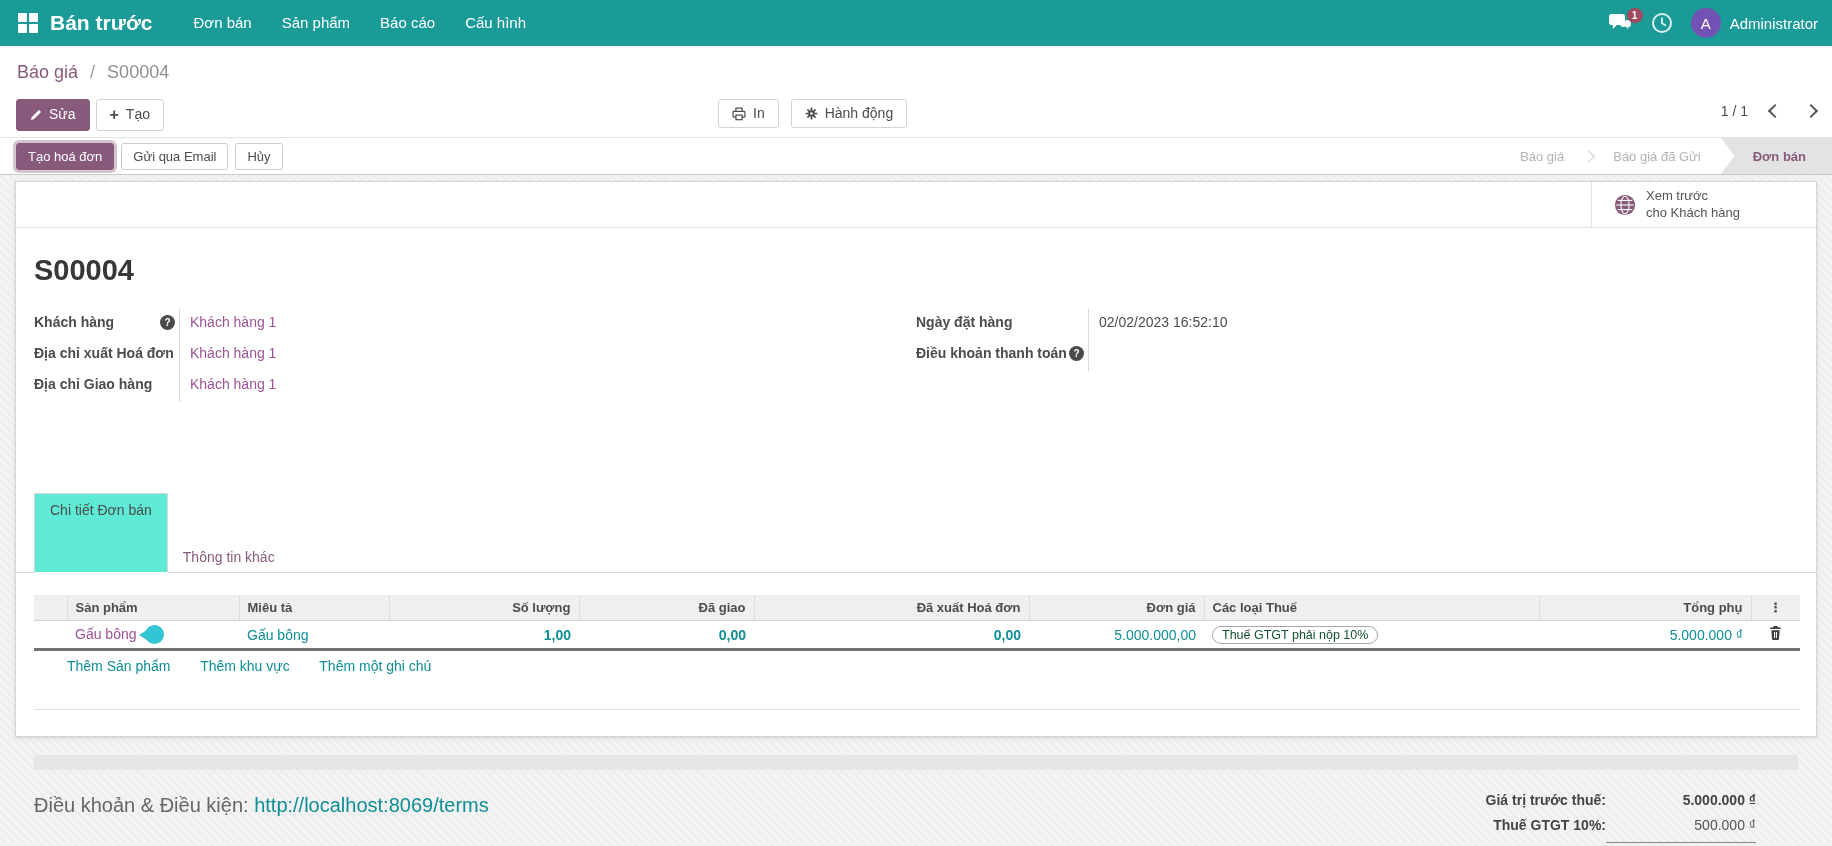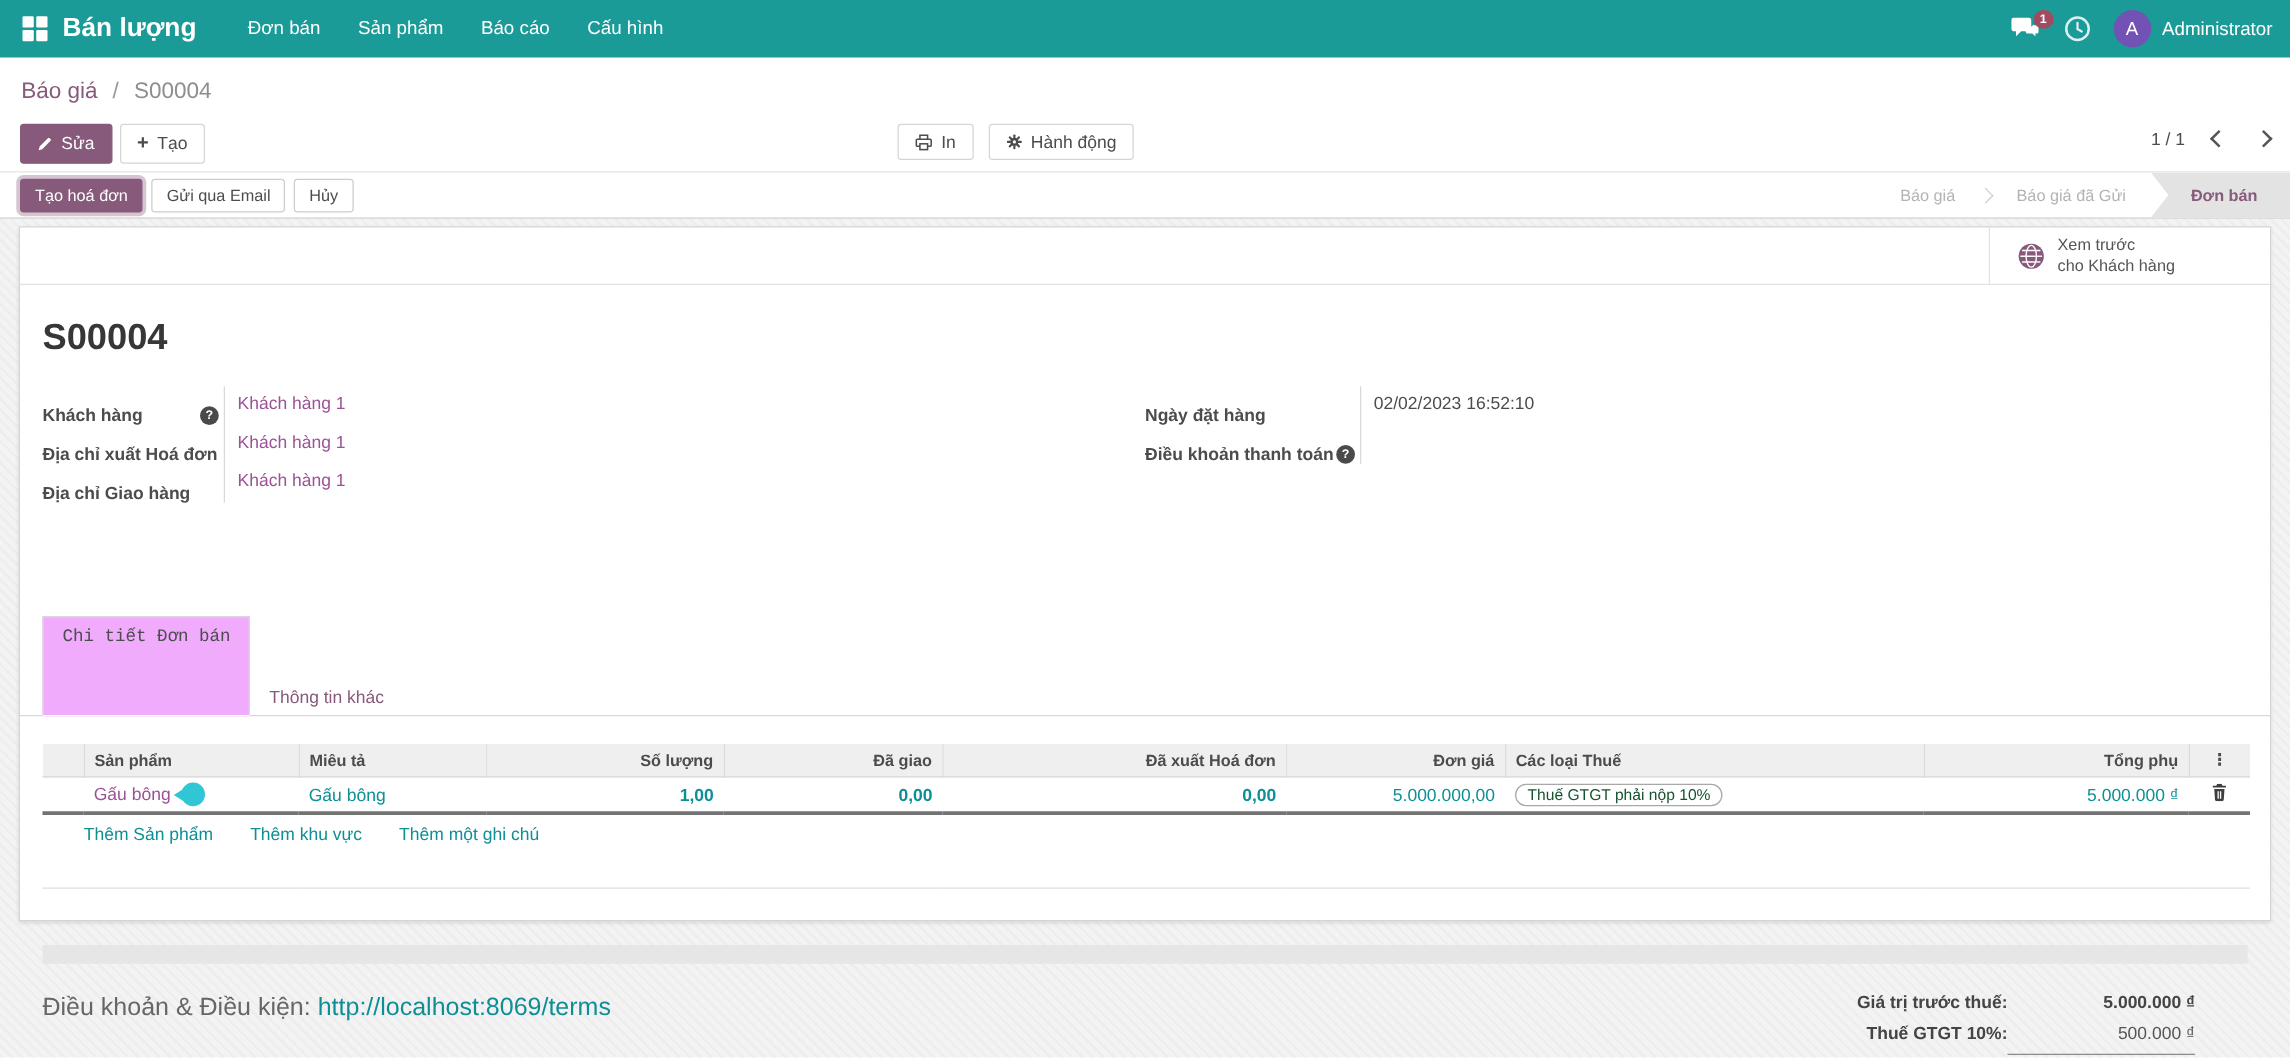"Bán lượng" div.brand { text: lượng -> trước }
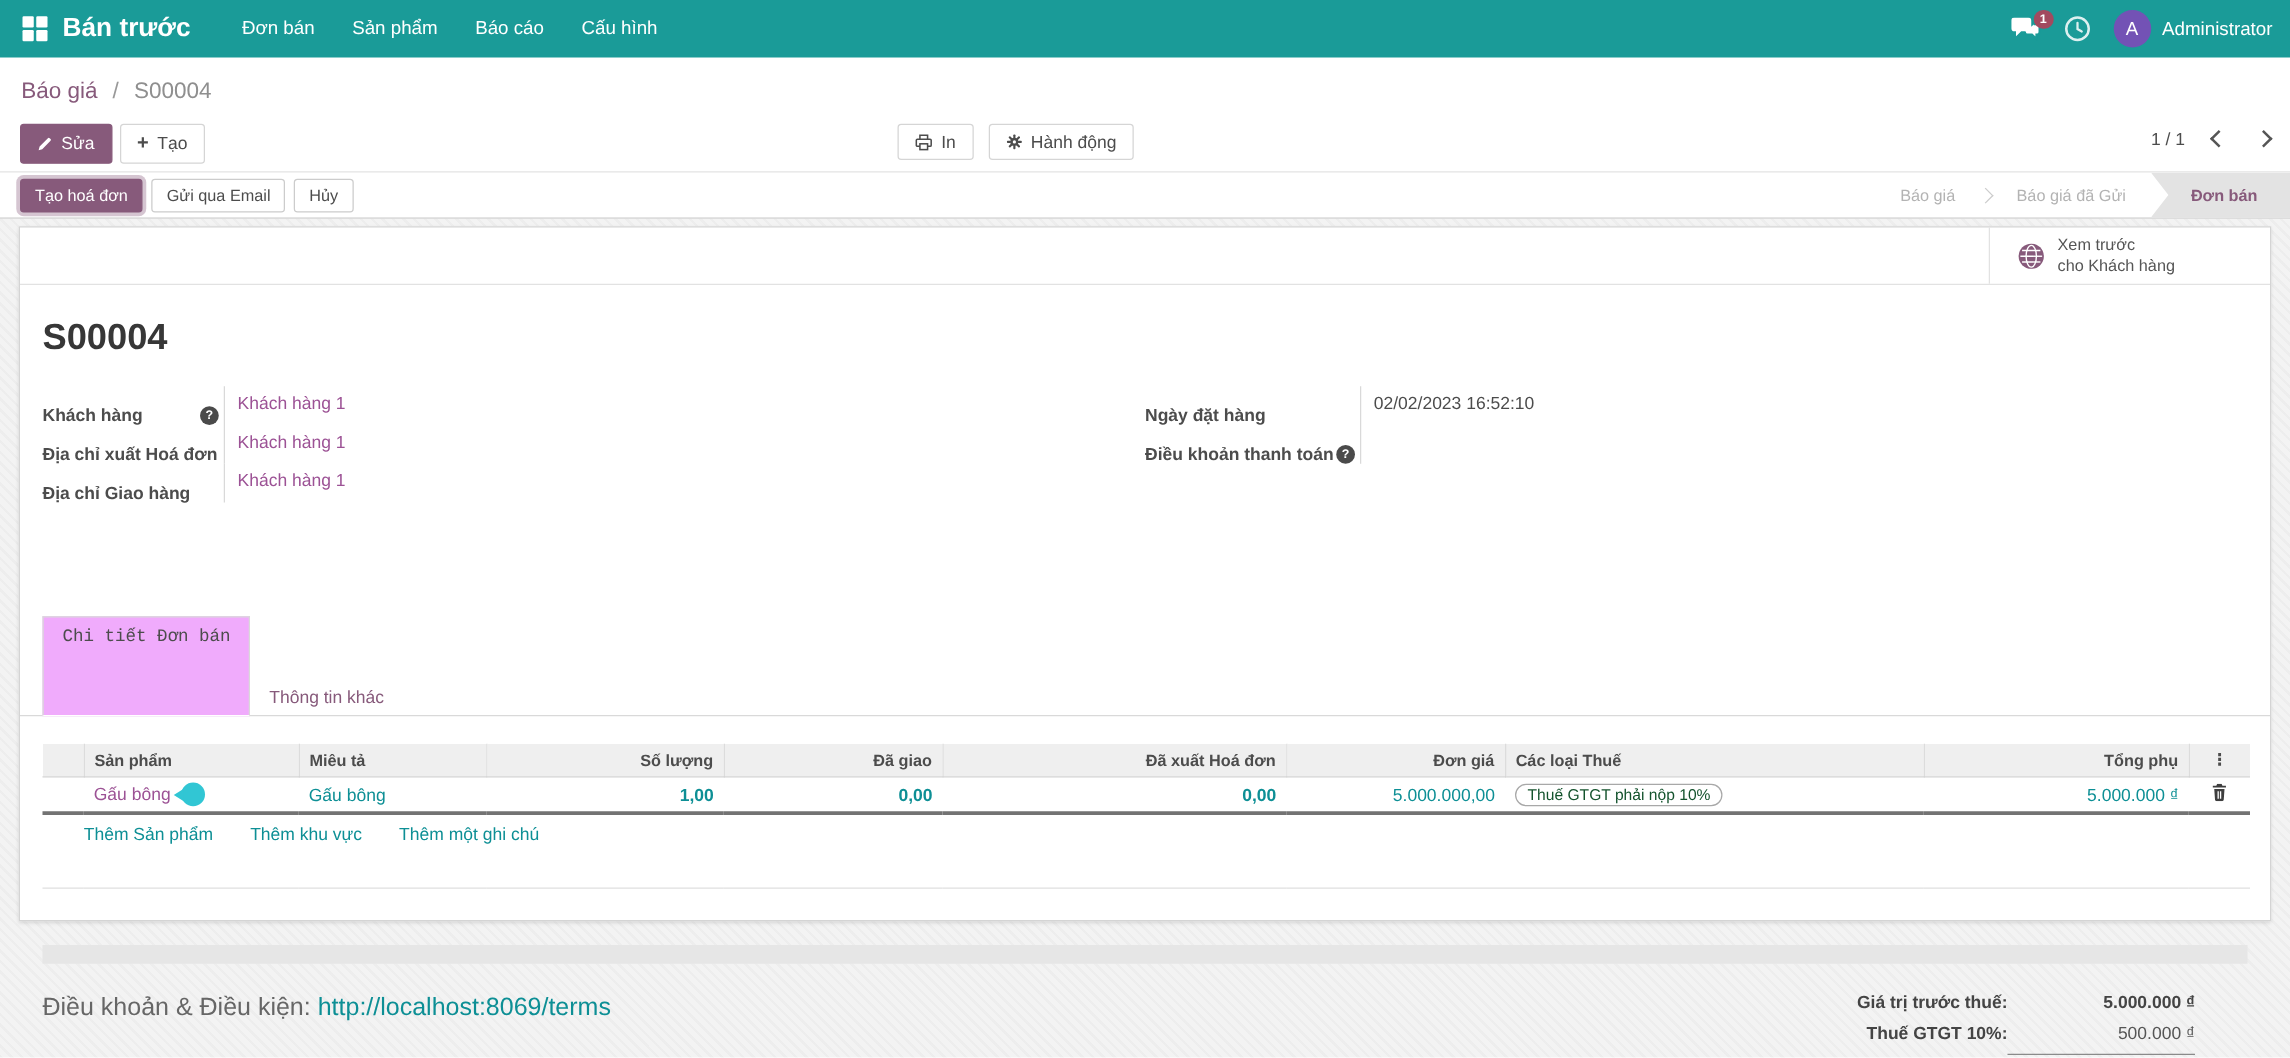"Khách hàng" .frow { align-items: flex-end -> flex-start }
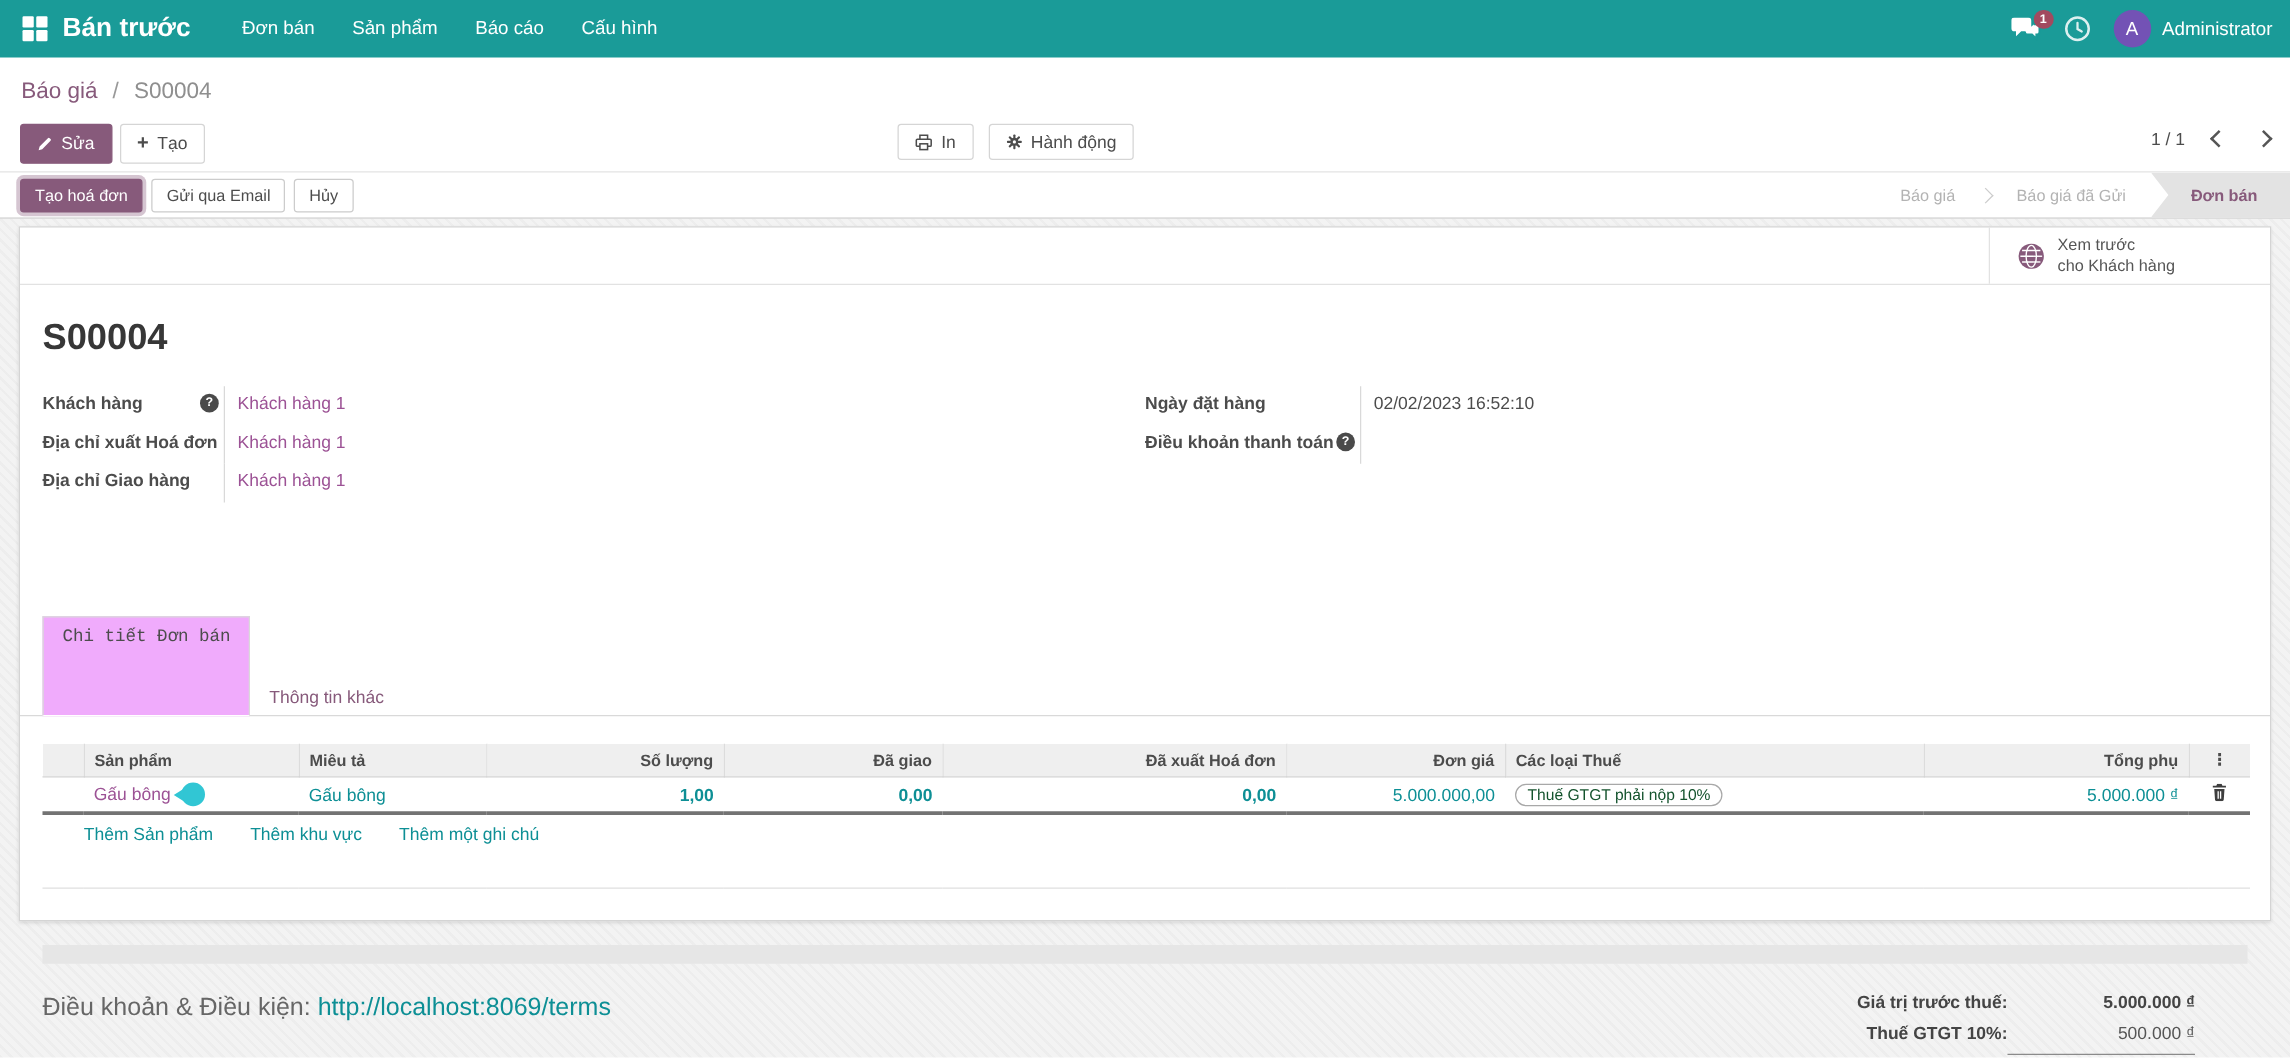"Chi tiết Đơn bán" .tab.active { background: #f0abfc -> #5eead4; font-family: Liberation Mono, monospace -> none }
